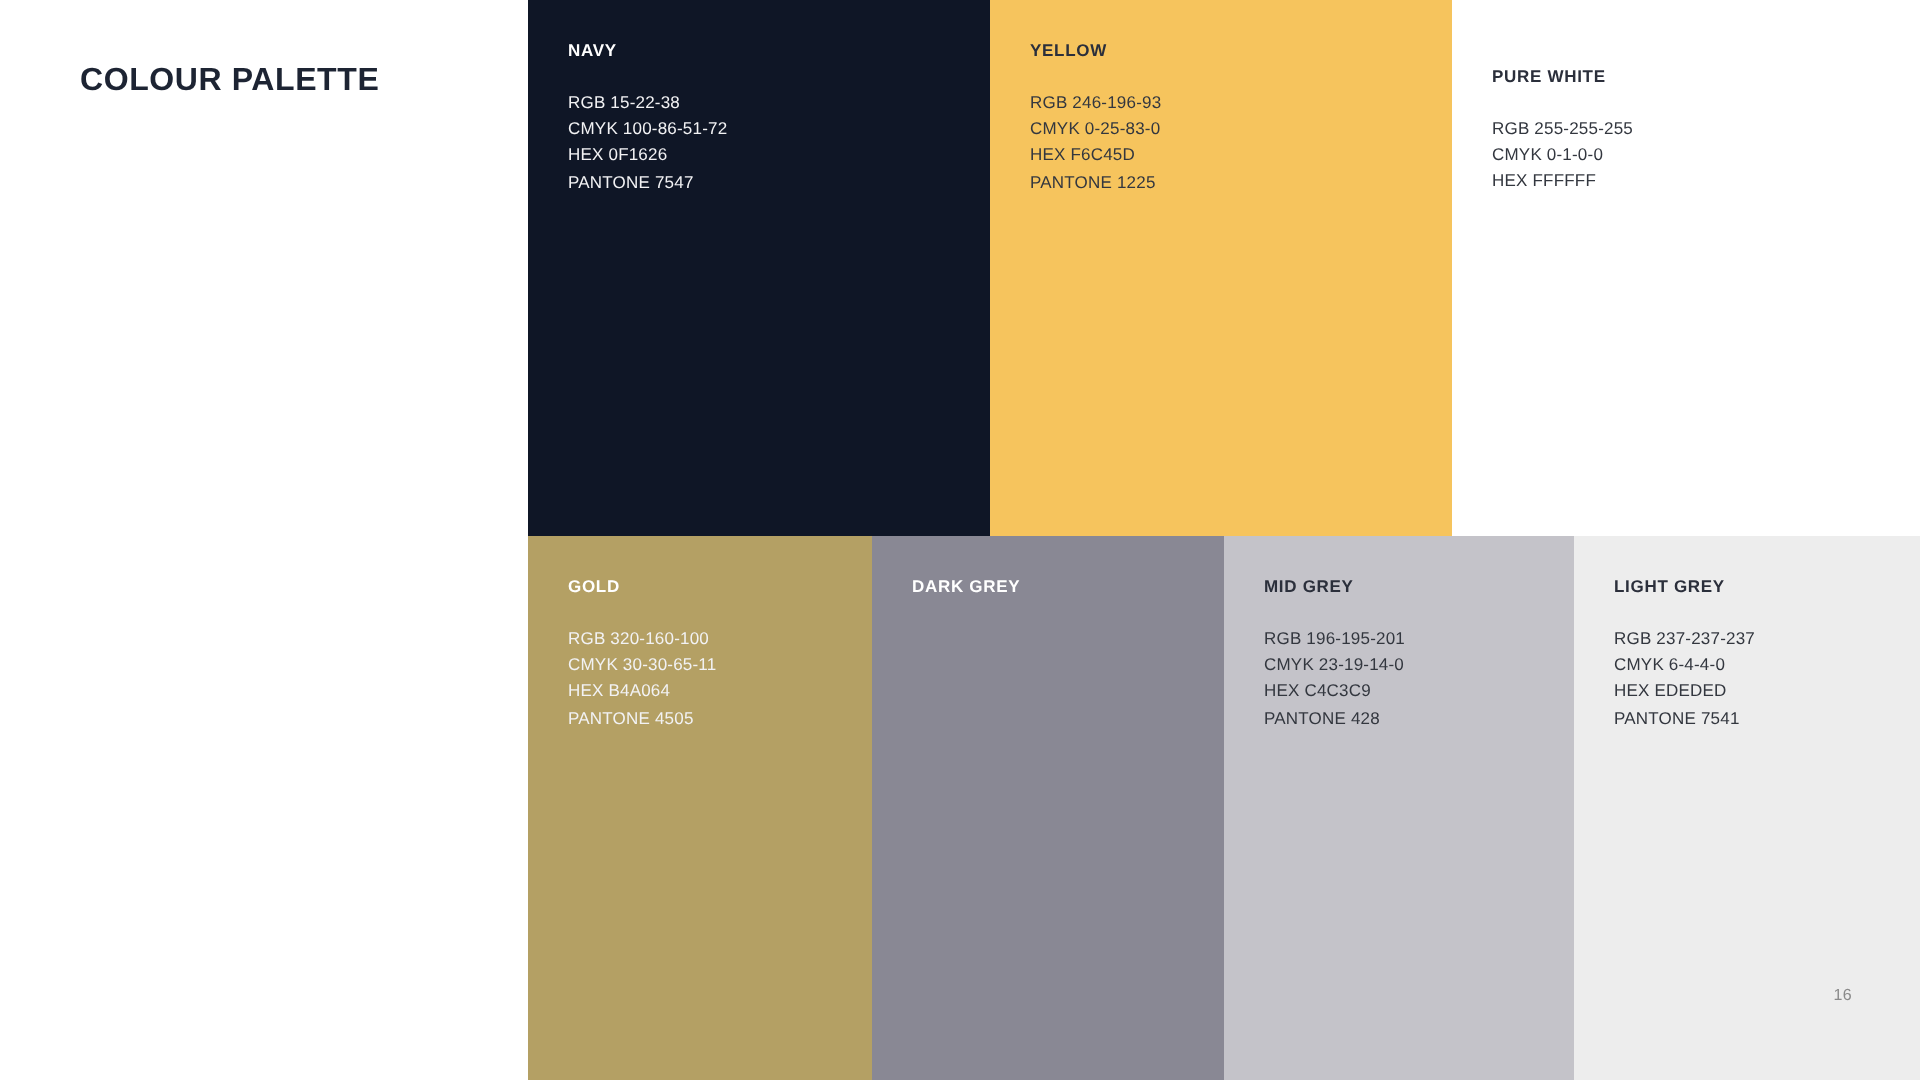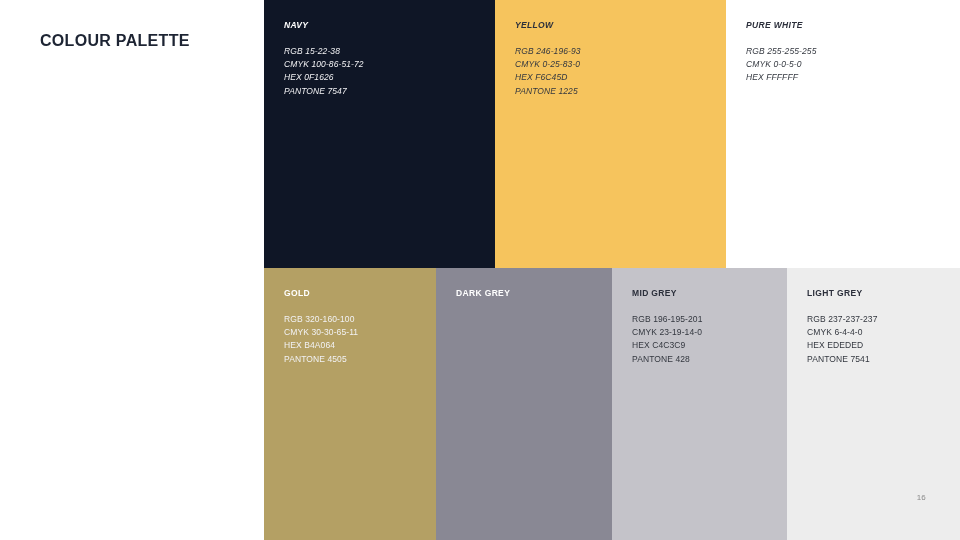"NAVY" .row-top { font-style: italic -> none }
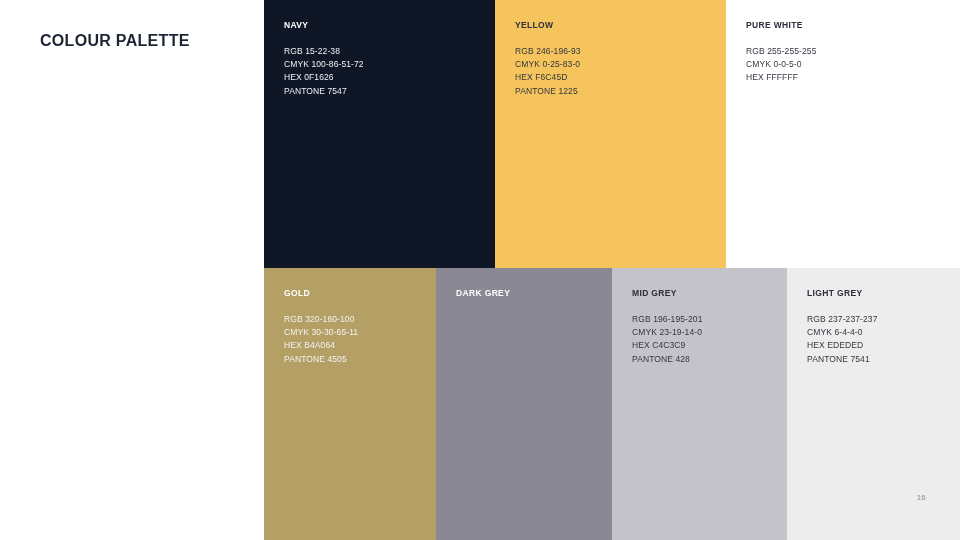"PURE WHITE" div.swatch { margin-top: none -> 13px }
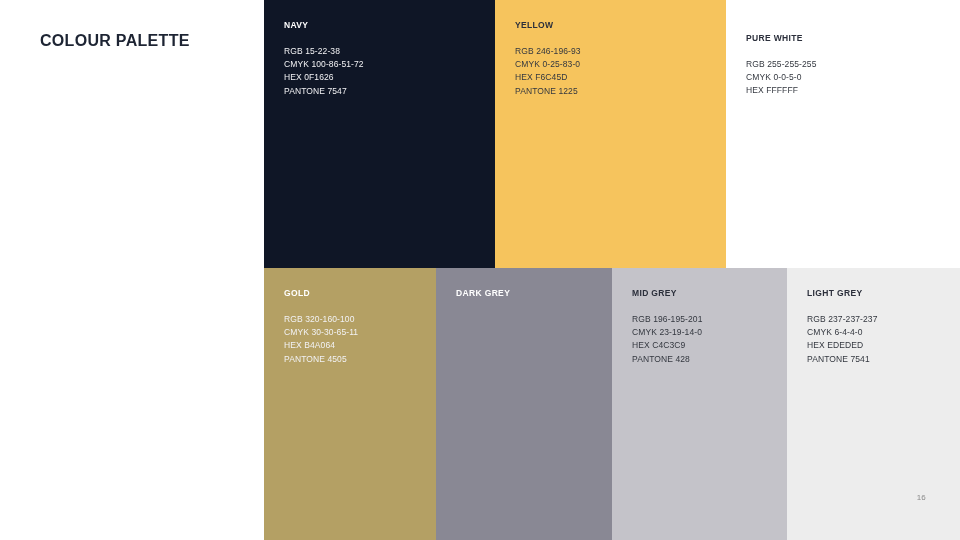"CMYK 0-0-5-0" div { text: 0-0-5-0 -> 0-1-0-0 }
